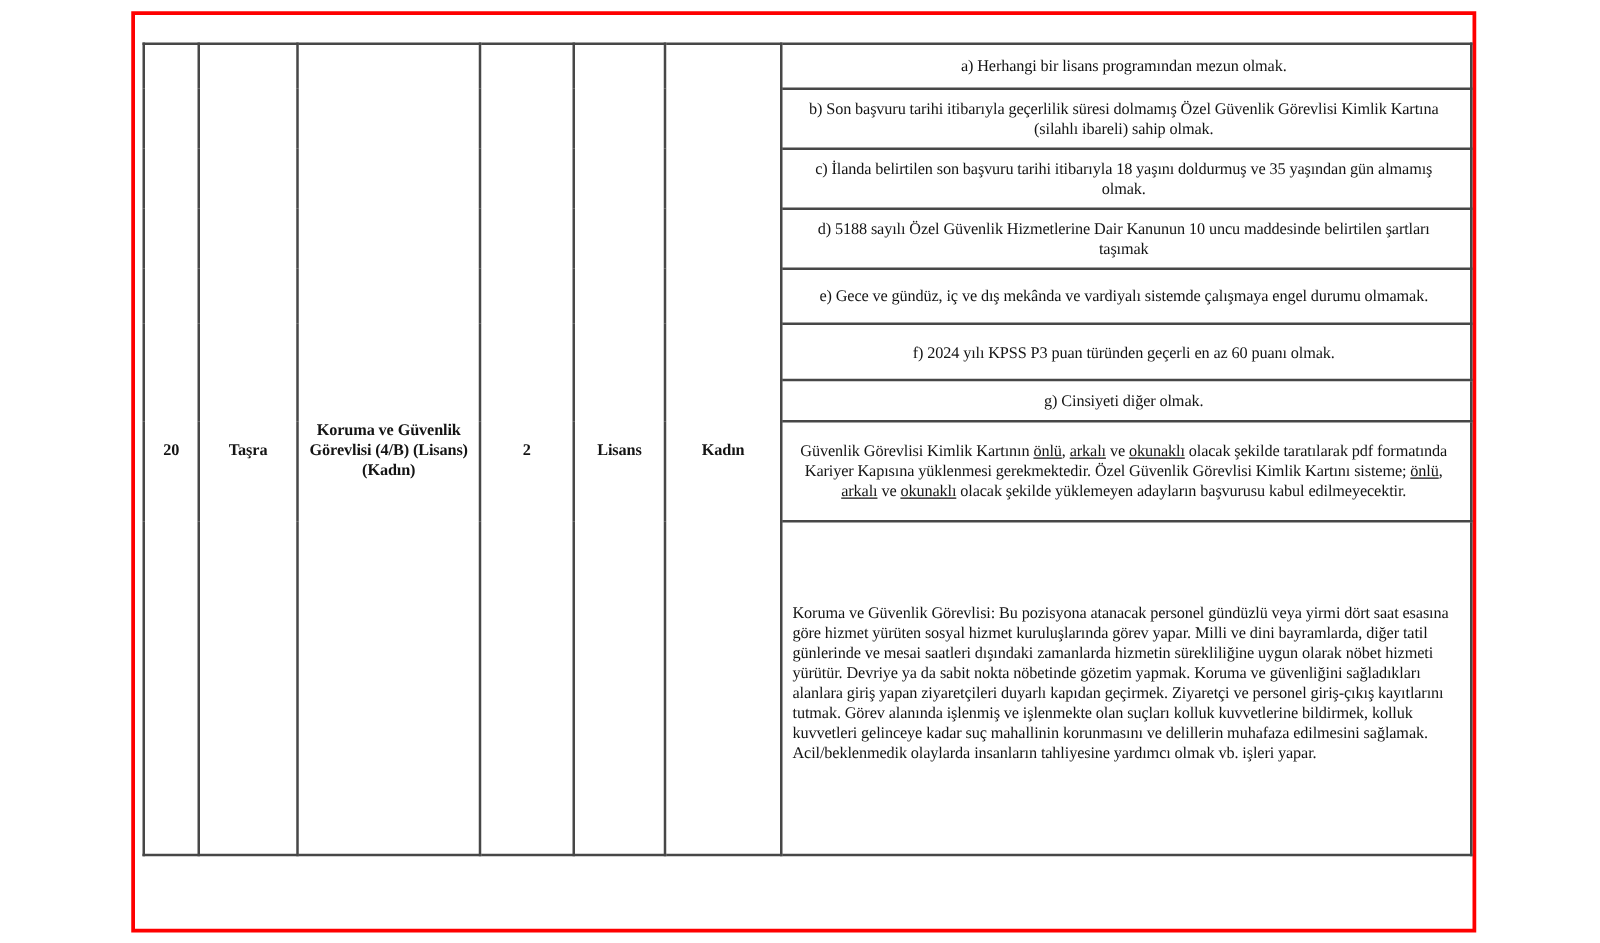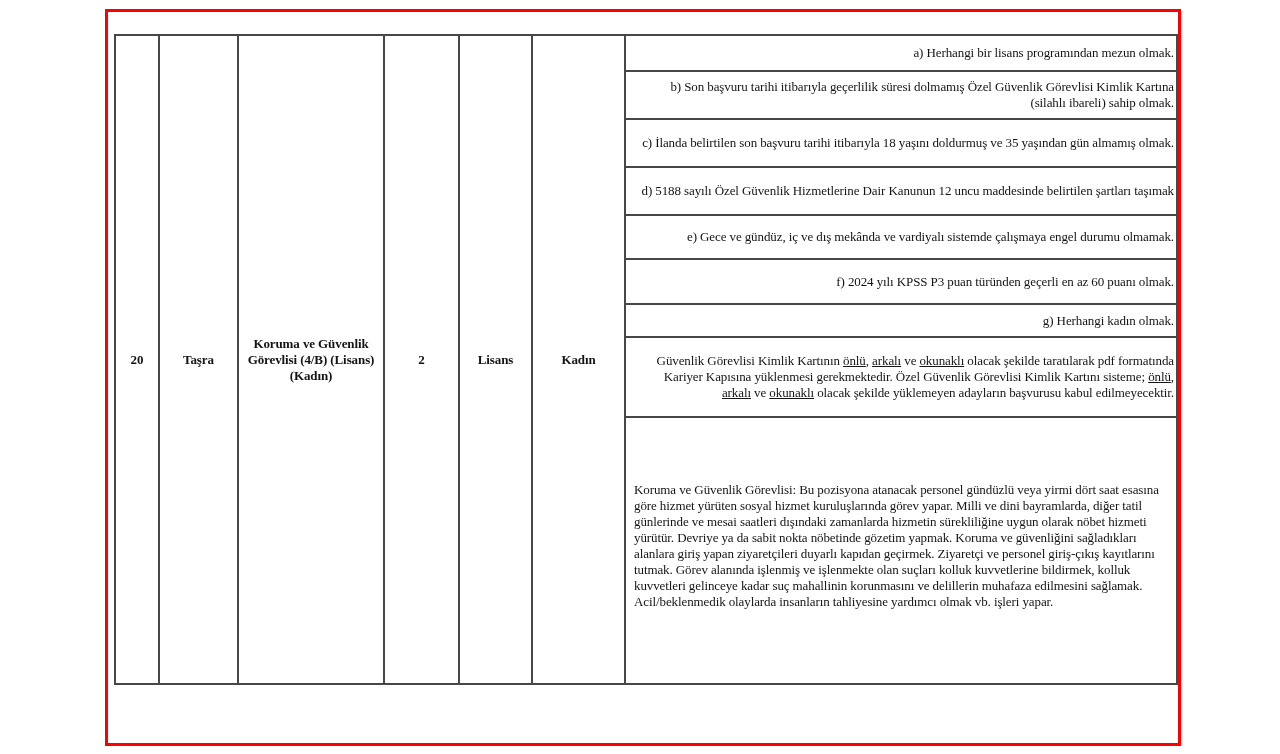"a) Herhangi bir lisans programından" td.req-cell { padding: 3px 2px 3px 8px -> 3px 12px 3px 8px; text-align: right -> center }
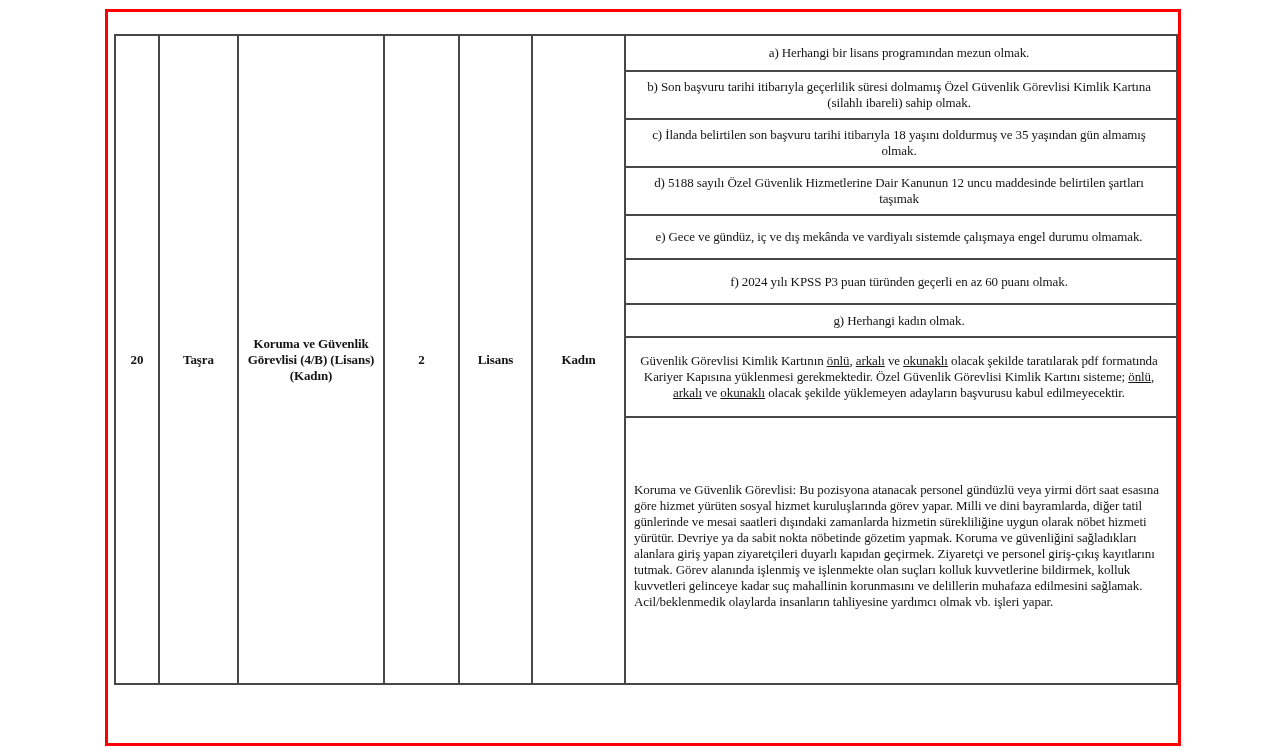"d) 5188 sayılı Özel Güvenlik" td.req-cell { text: 12 -> 10 }
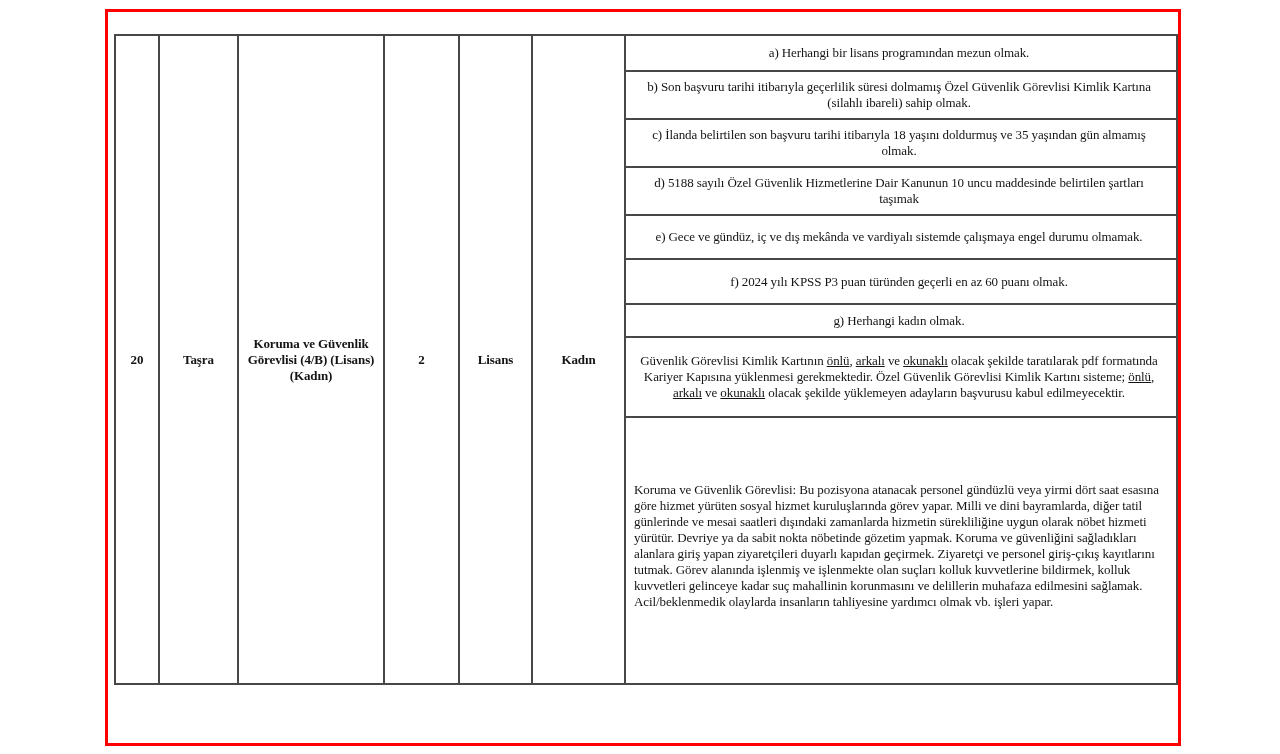"g) Herhangi kadın olmak." td.req-cell { text: Herhangi kadın -> Cinsiyeti diğer }
